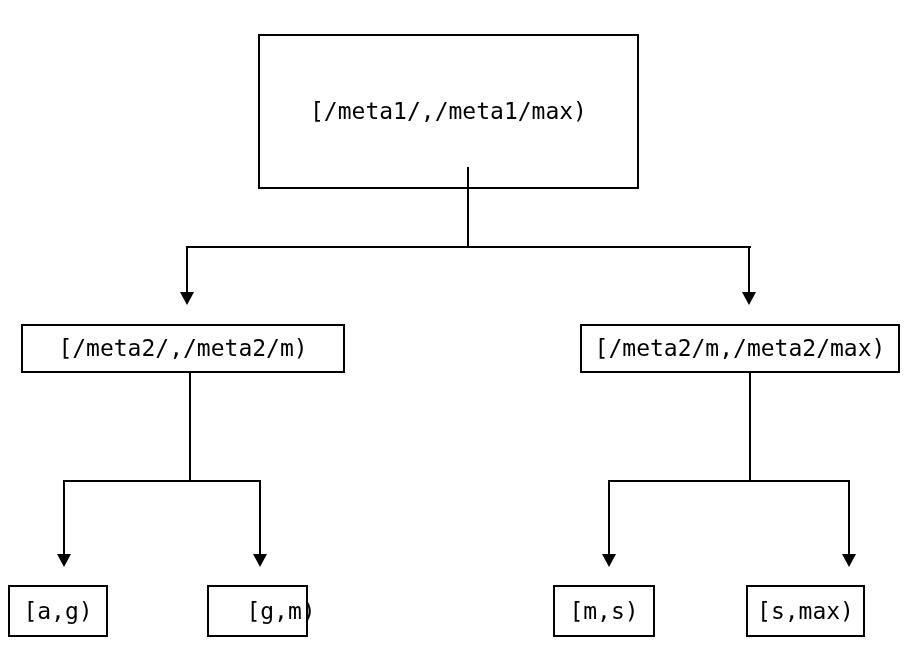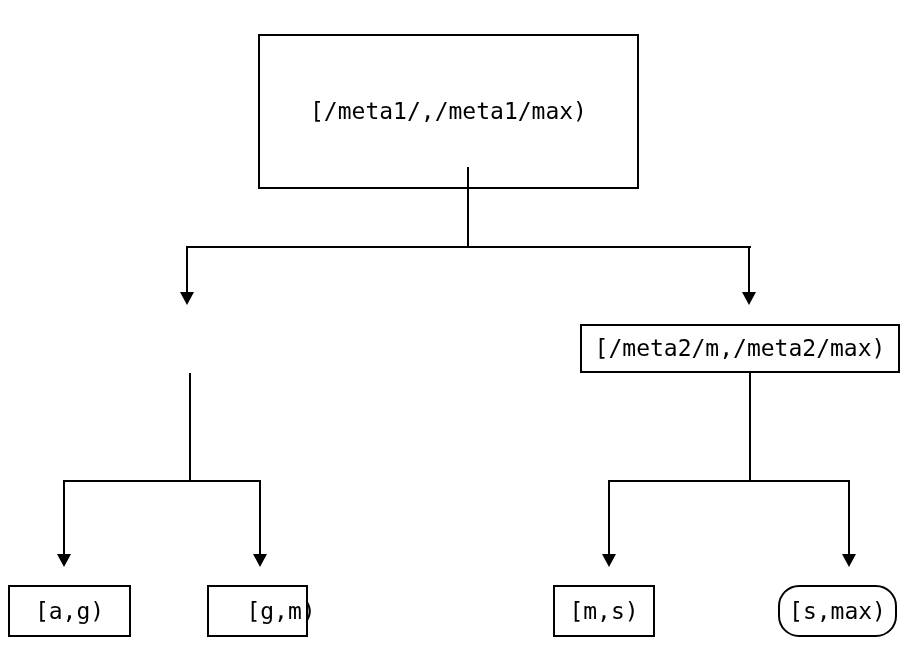"[/meta2/,/meta2/m)" div.node { html: none -> <div> <span>[/meta2/,/meta2/m)</span> </div> }
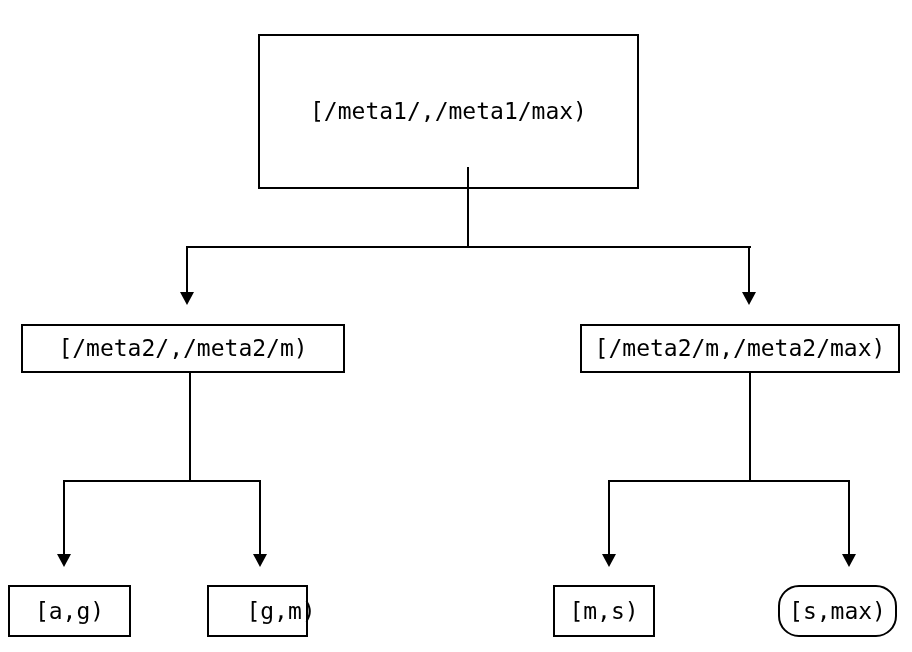"[a,g)" .leaf-1 { width: 123px -> 100px }
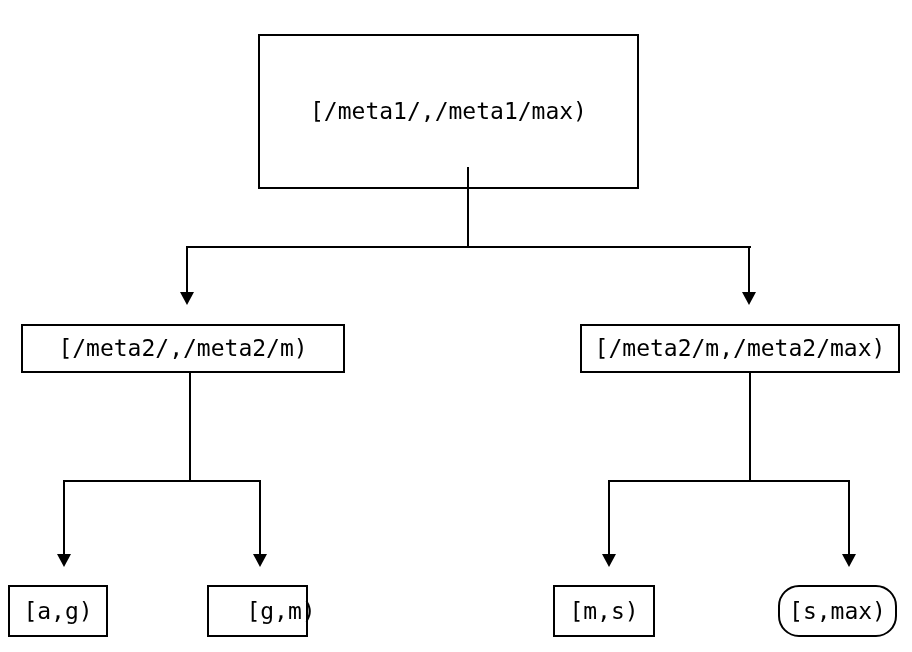"[s,max)" .leaf-4 { border-radius: 21px -> none; left: 778px -> 746px }
